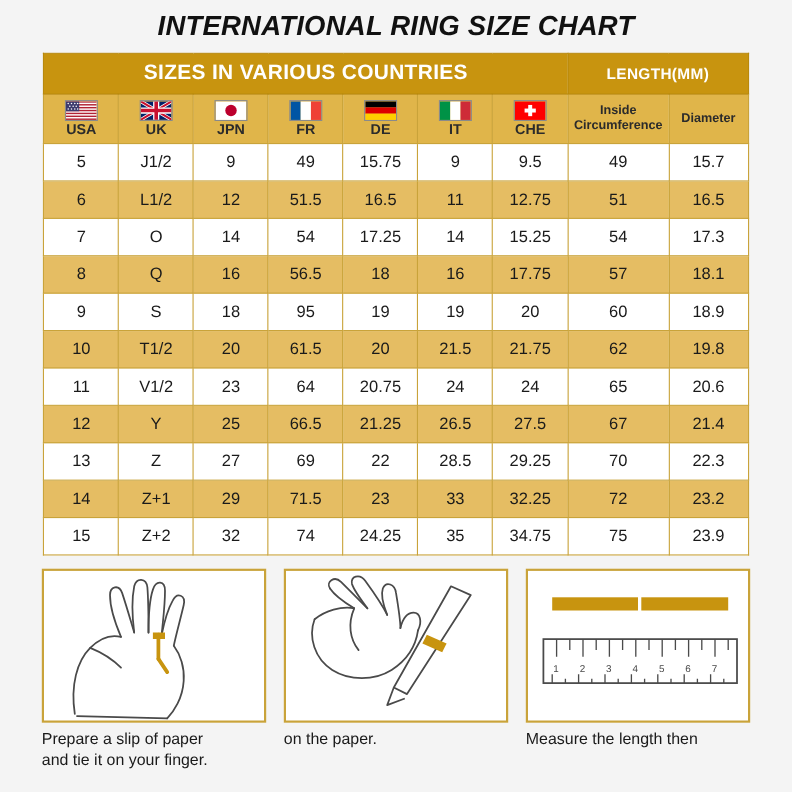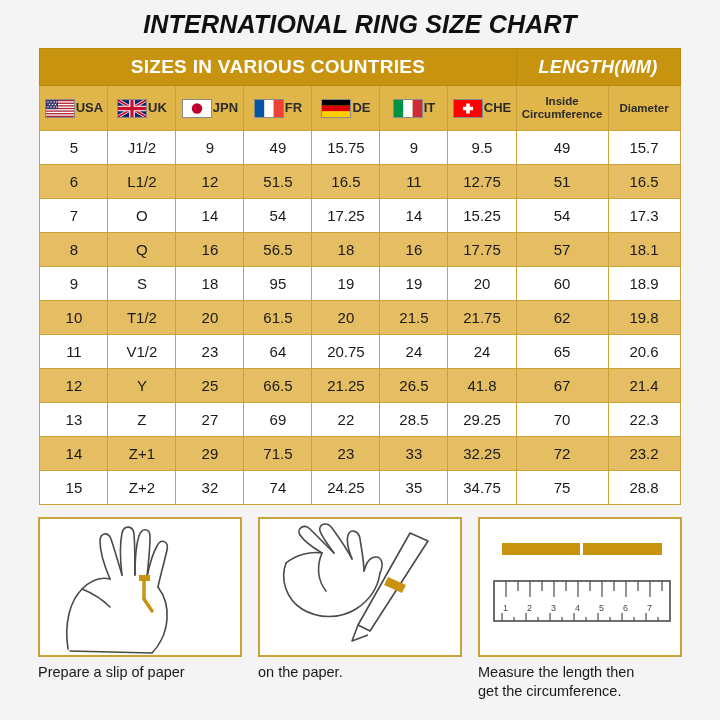"LENGTH(MM)" .hdr-gold.small { font-size: 18px -> 14px; font-style: italic -> none }
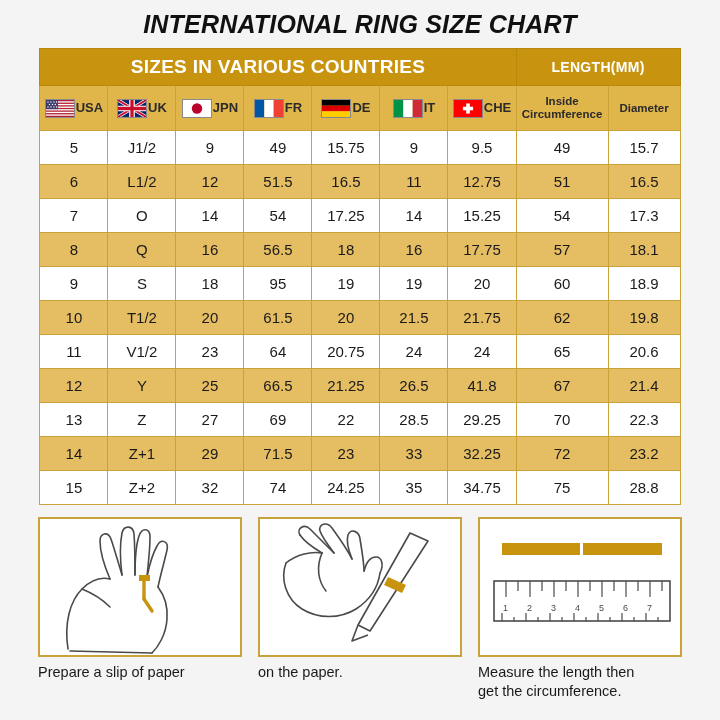"USA" .flagcell { flex-direction: row -> column }
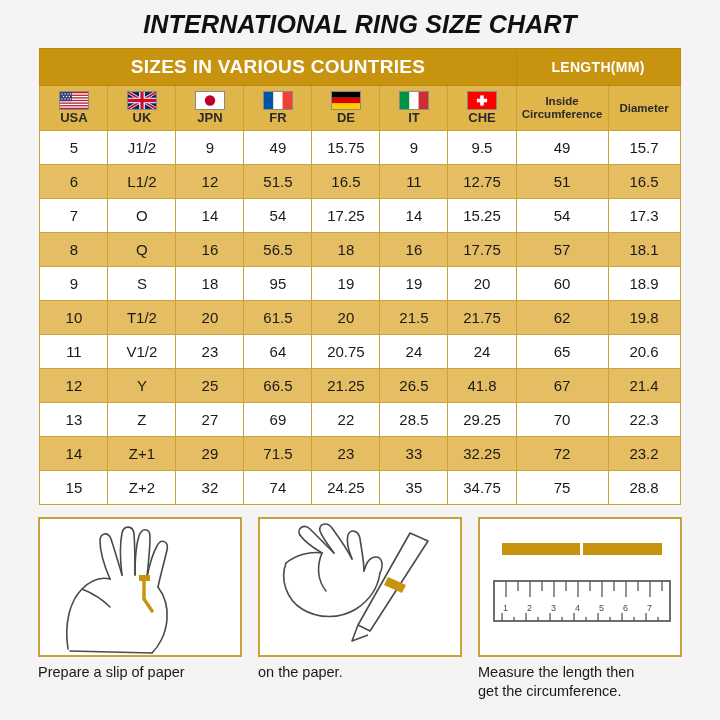"41.8" td { text: 41.8 -> 27.5 }
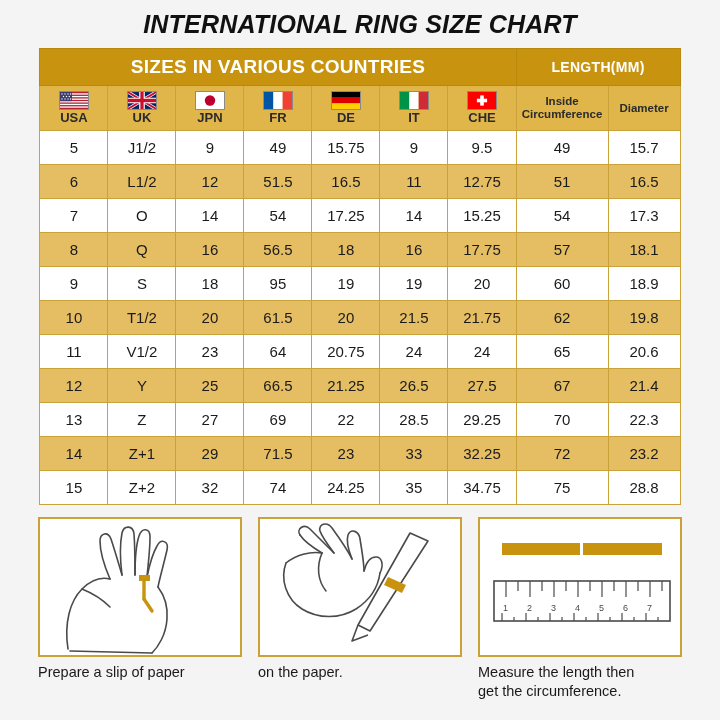"28.8" td { text: 28.8 -> 23.9 }
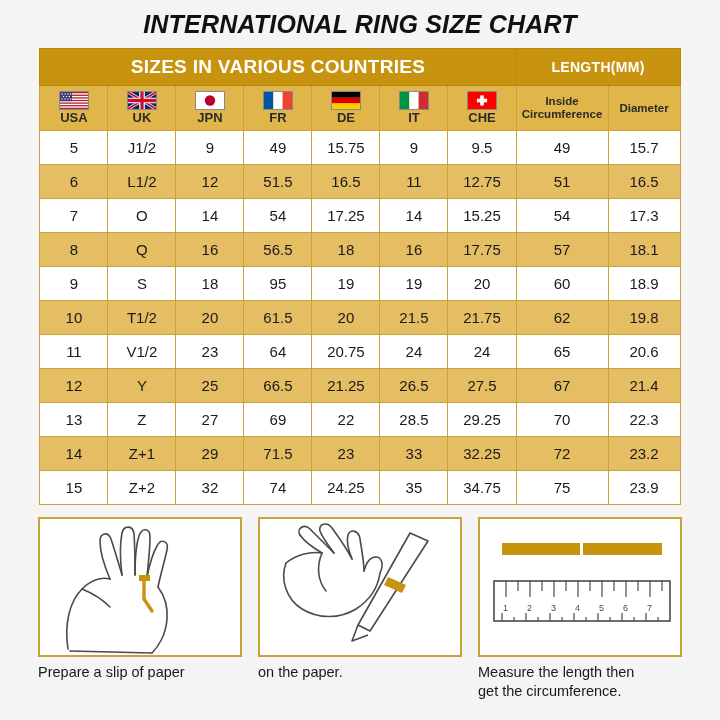"and tie it on your" div { html: none -> <div>and tie it on your finger.</div> }
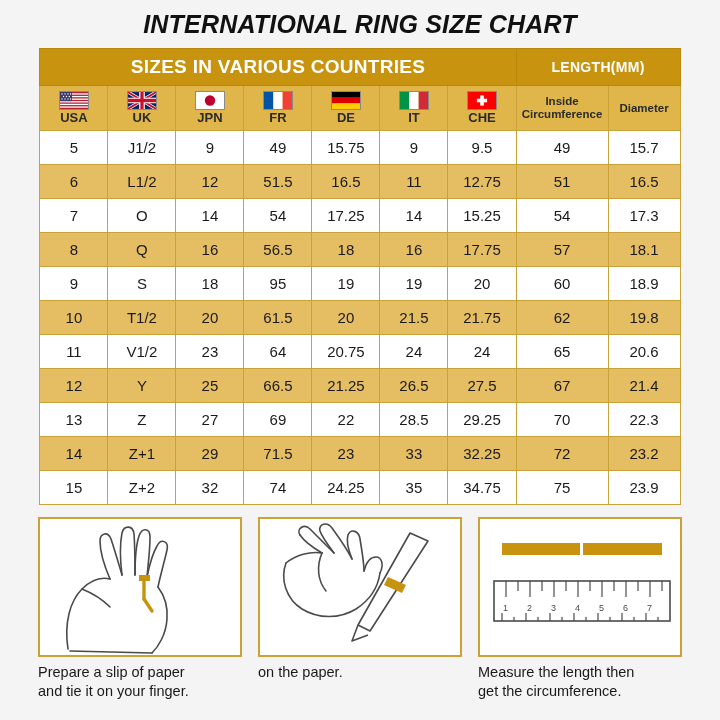"get the circumference." div { html: <div>get the circumference.</div> -> none }
